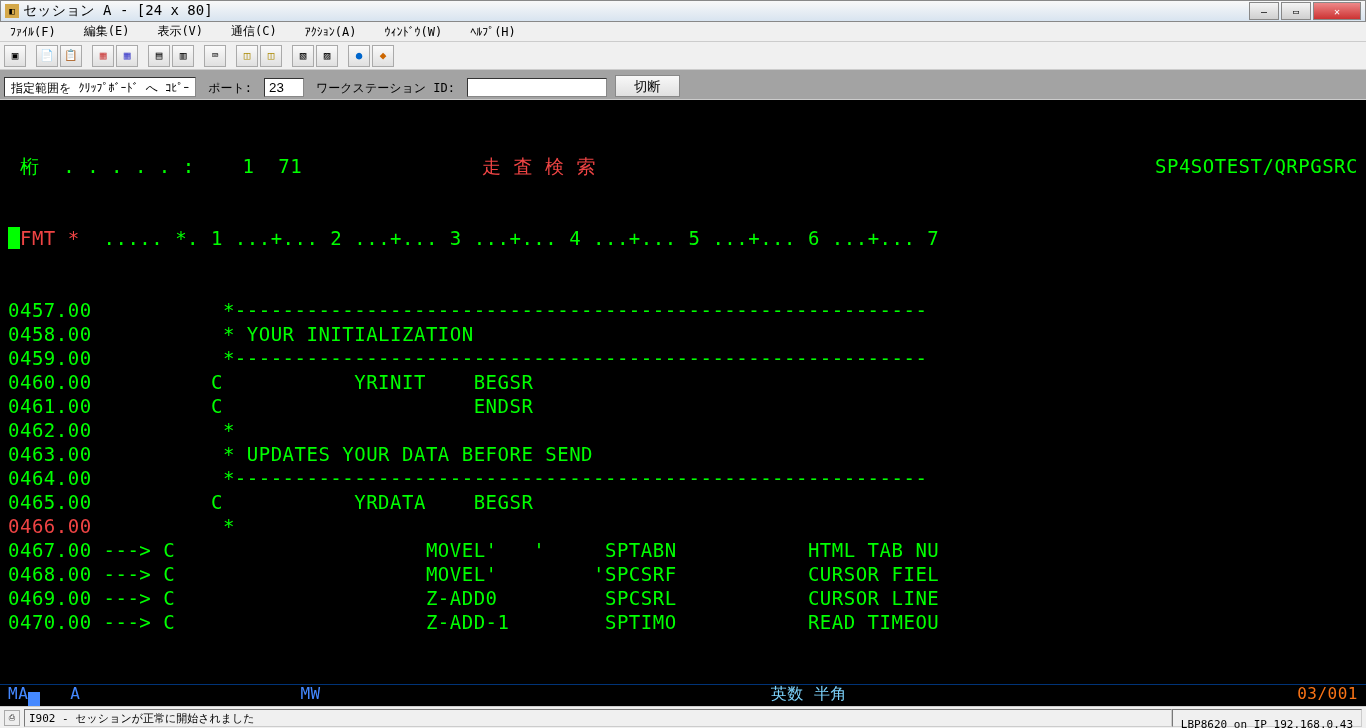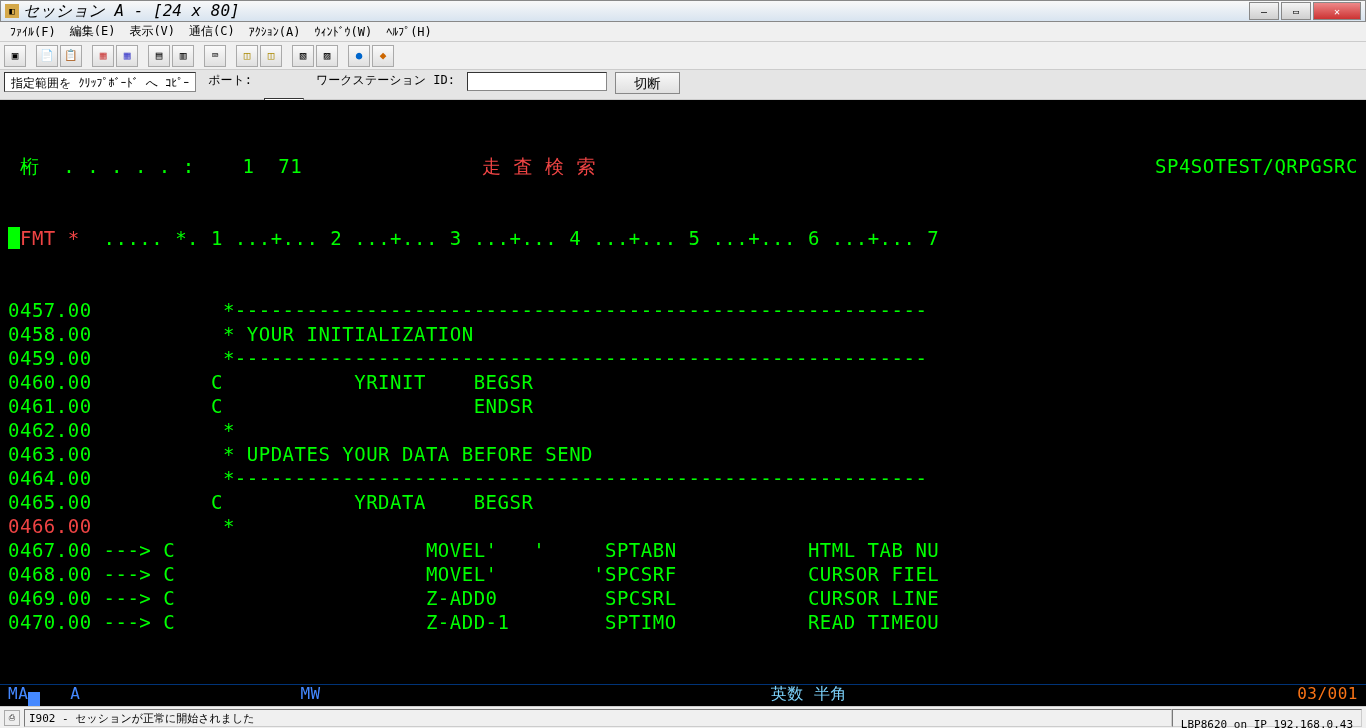"セッション A - [24 x" .titlebar-text { font-size: 16px -> 14px; font-style: italic -> none }
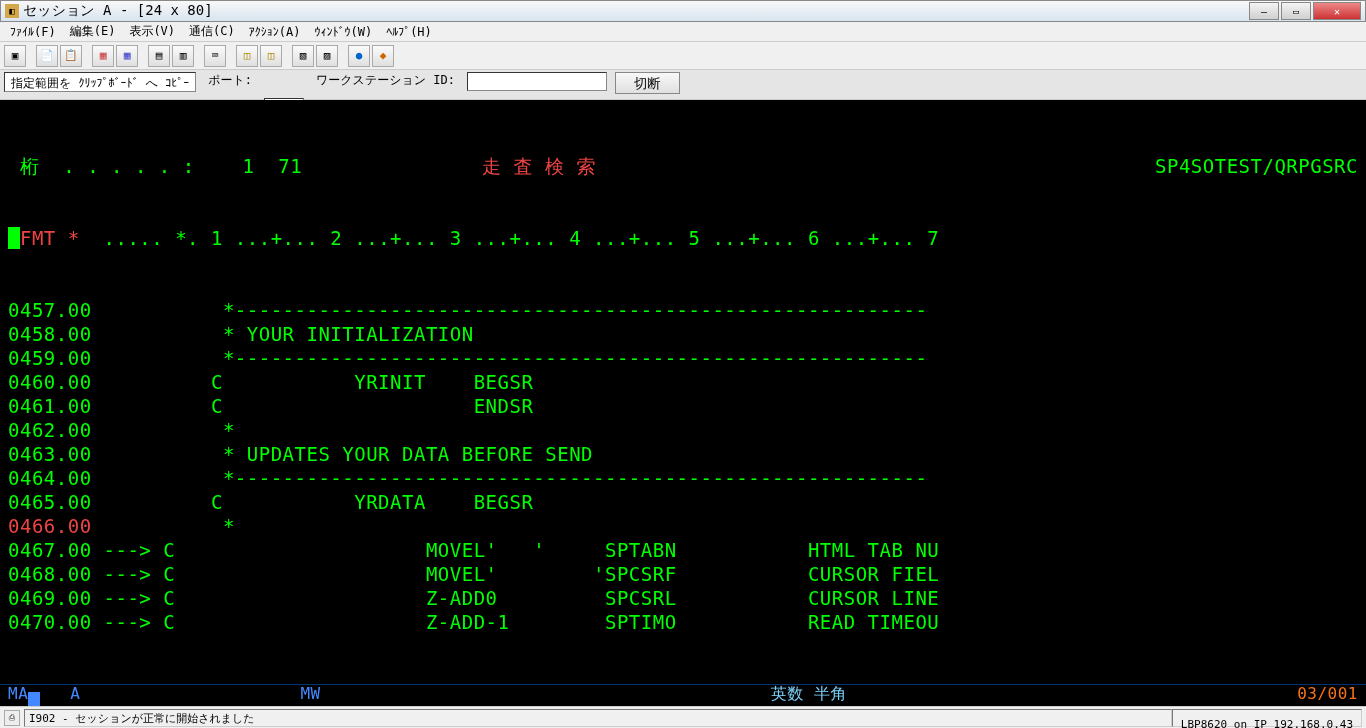"ﾌｧｲﾙ(F)" .menubar { gap: 2px -> 16px }
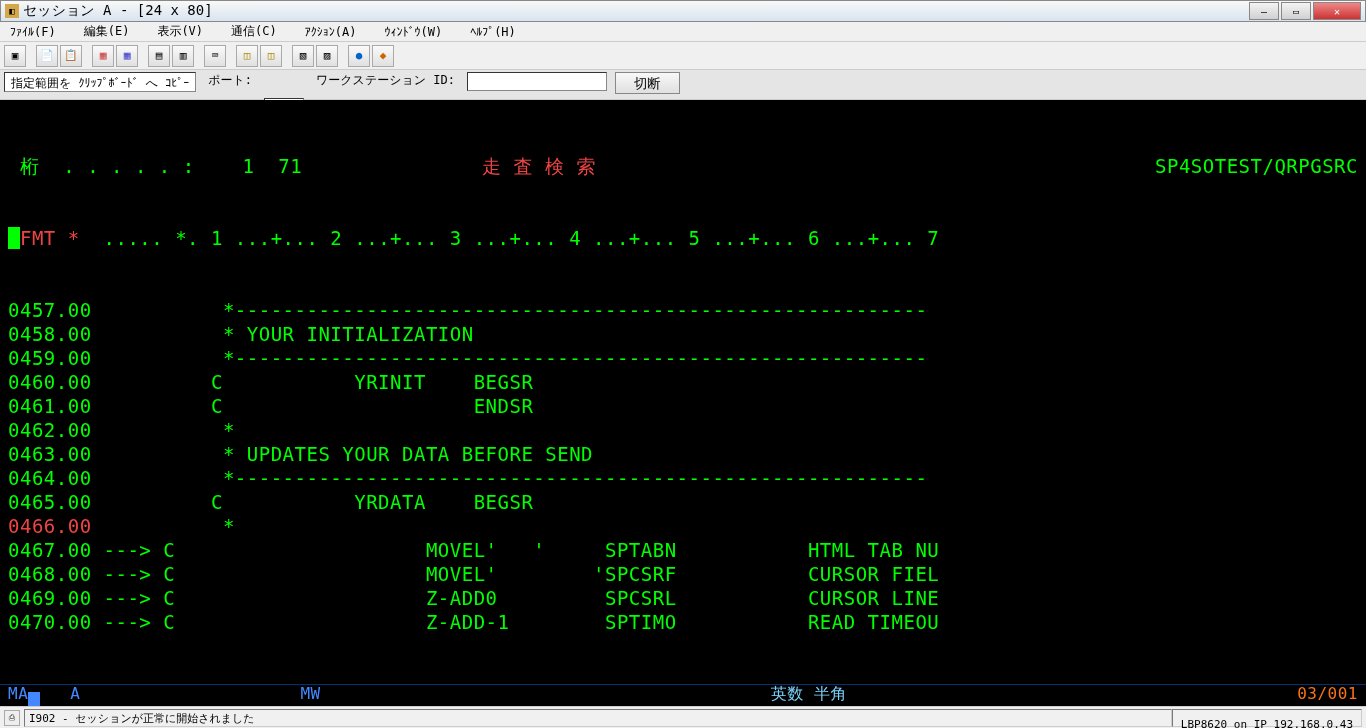"指定範囲を ｸﾘｯﾌﾟﾎﾞｰﾄﾞ へ ｺﾋﾟｰ" .controlbar { align-items: flex-start -> flex-end; background: #e5e5e5 -> #a3a3a3 }
